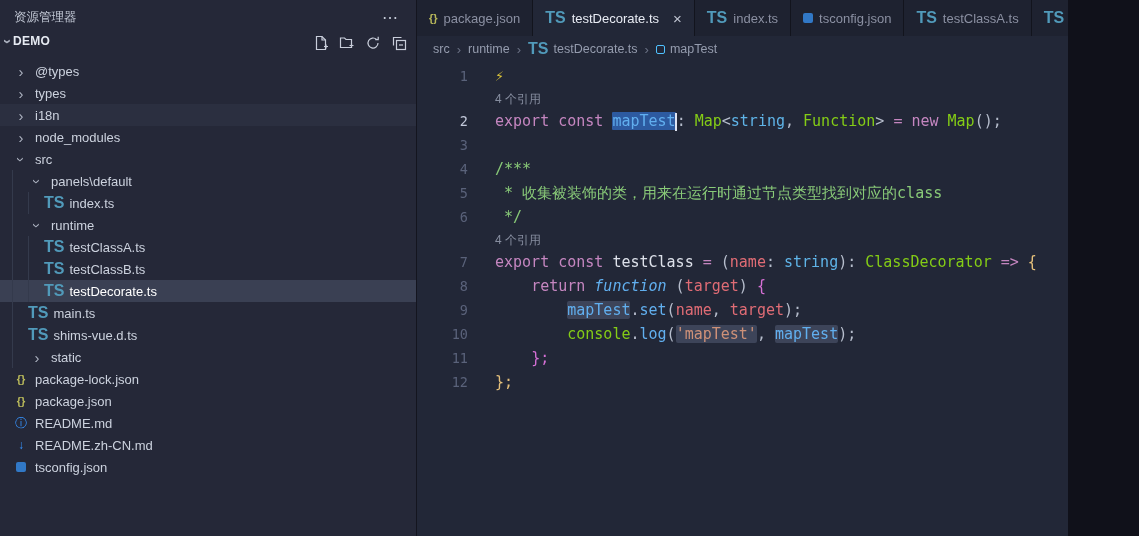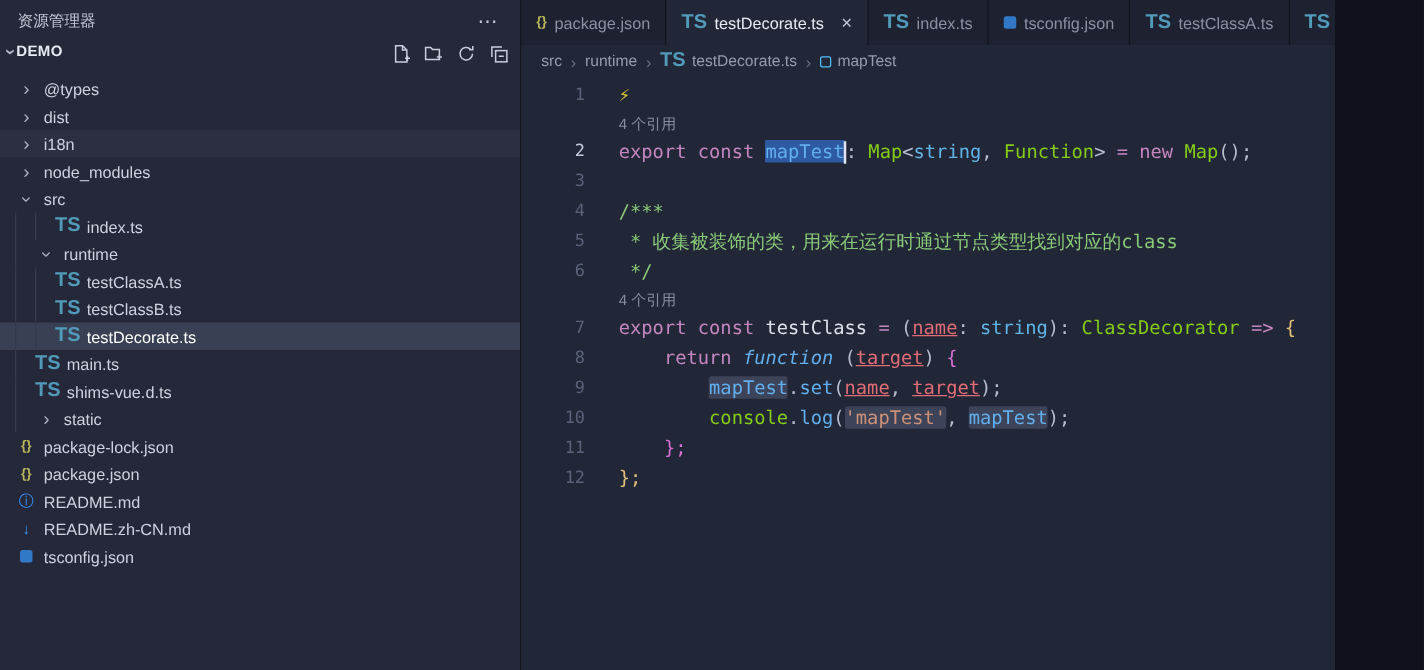"dist" span.tree-label { text: dist -> types }
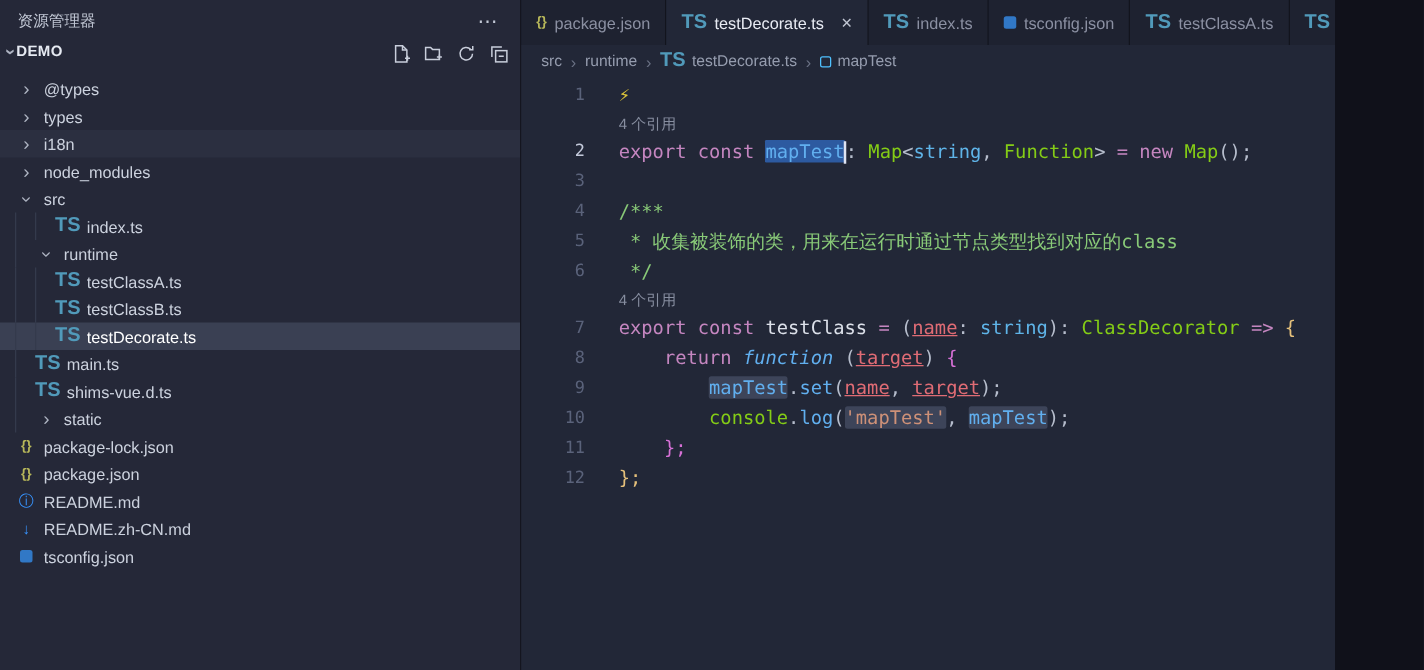"panels\default" div.tree-row { html: none -> <div> <span></span> <span> <span>›</span> </span> <span>panels\default</span> </div> }
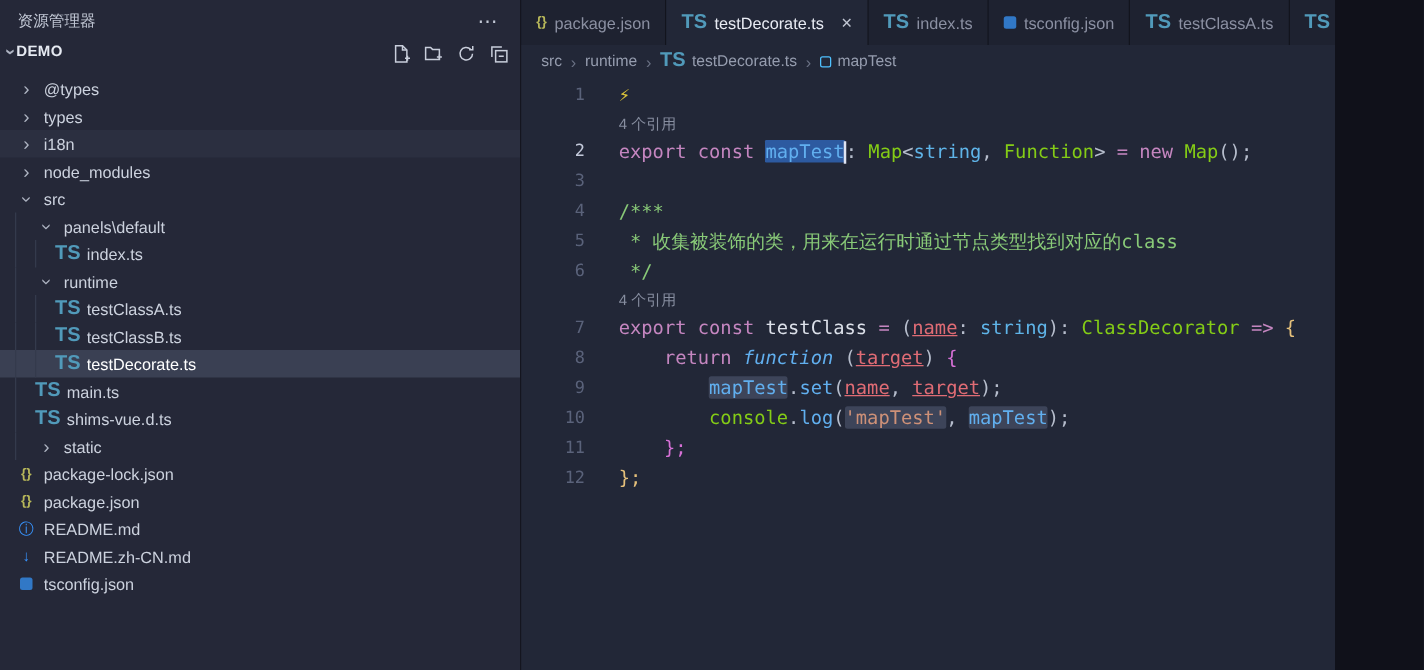"name" .tok-param { text-decoration: underline -> none }
